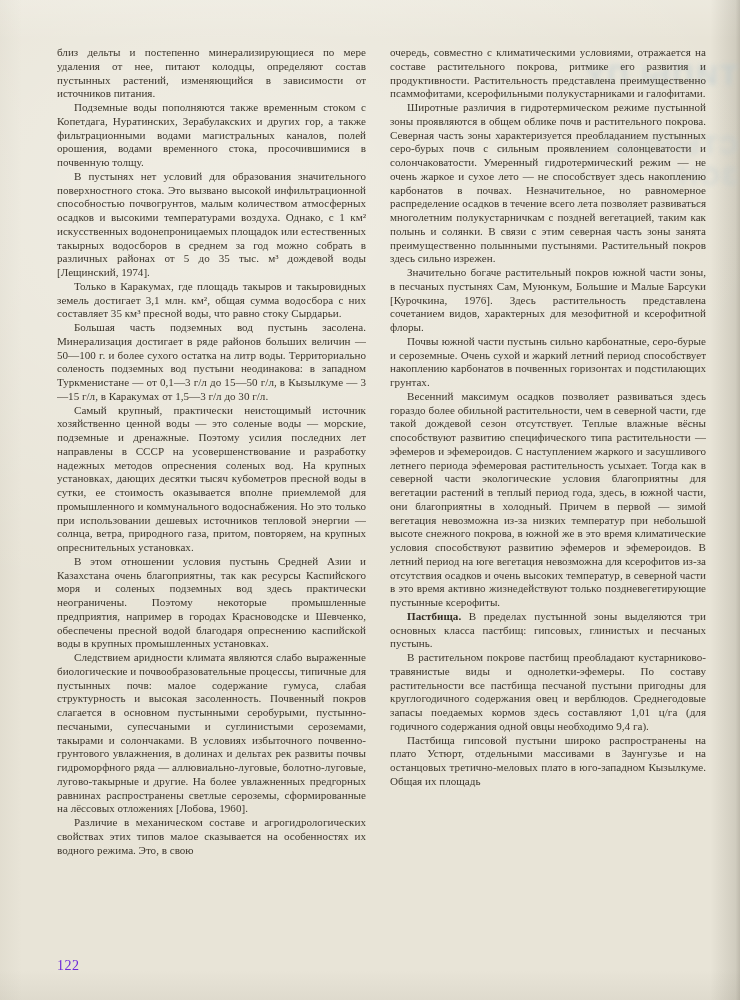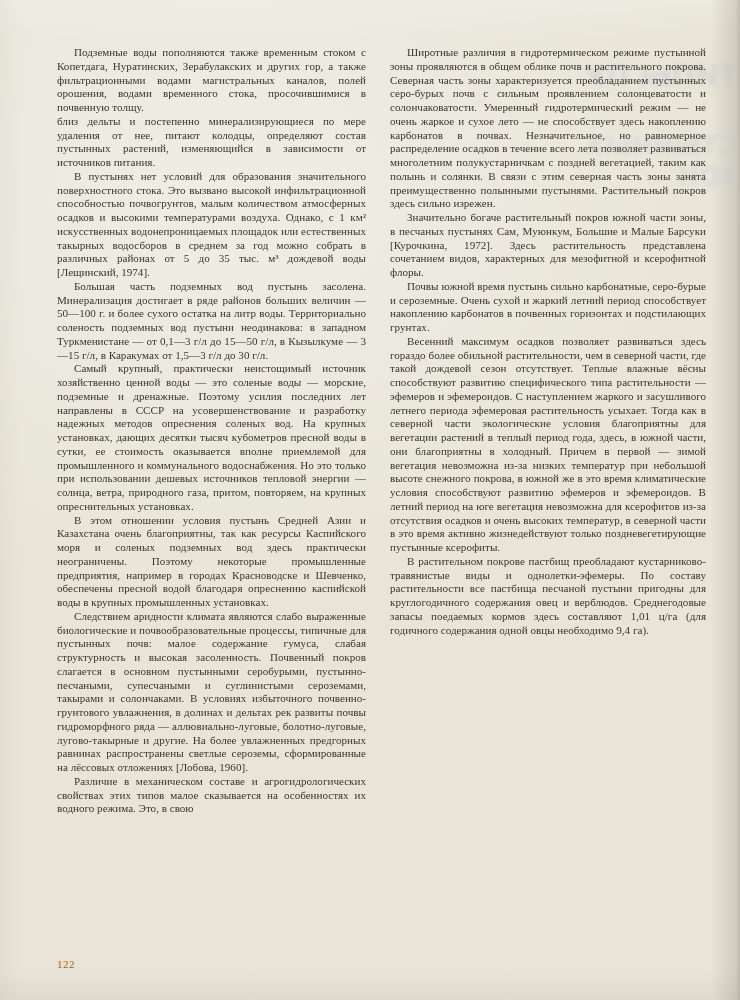"очередь, совместно с климатическими" p.para { html: none -> <p>очередь, совместно с климатическими условиями, отражается на составе растительного покрова, ритмике его развития и продуктивности. Растительность представлена преимущественно псаммофитами, ксерофильными полукустарниками и галофитами.</p> }
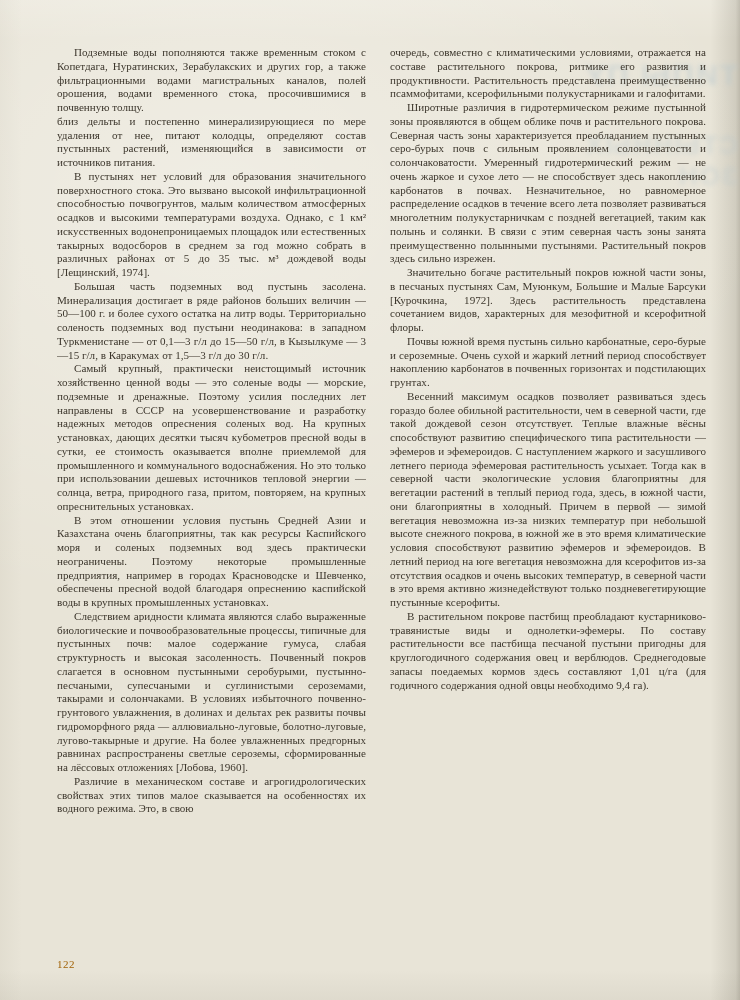"Подземные воды пополняются также" p.para { order: before "близ дельты и постепенно" -> after "близ дельты и постепенно" }
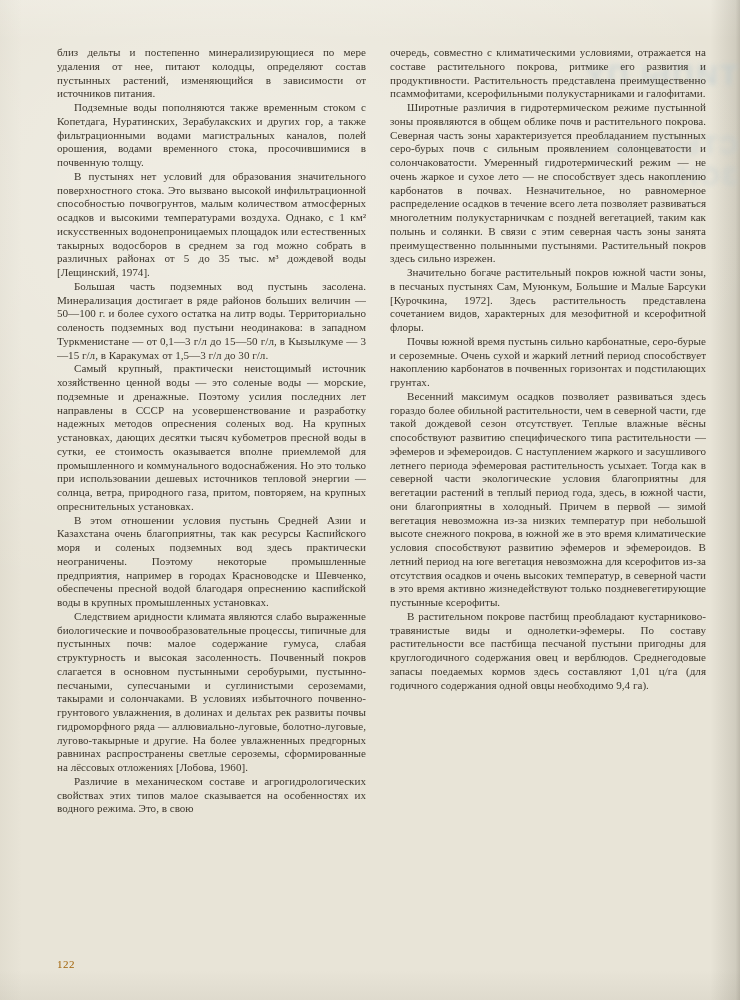"Значительно богаче растительный покров" p.para { text: 1972 -> 1976 }
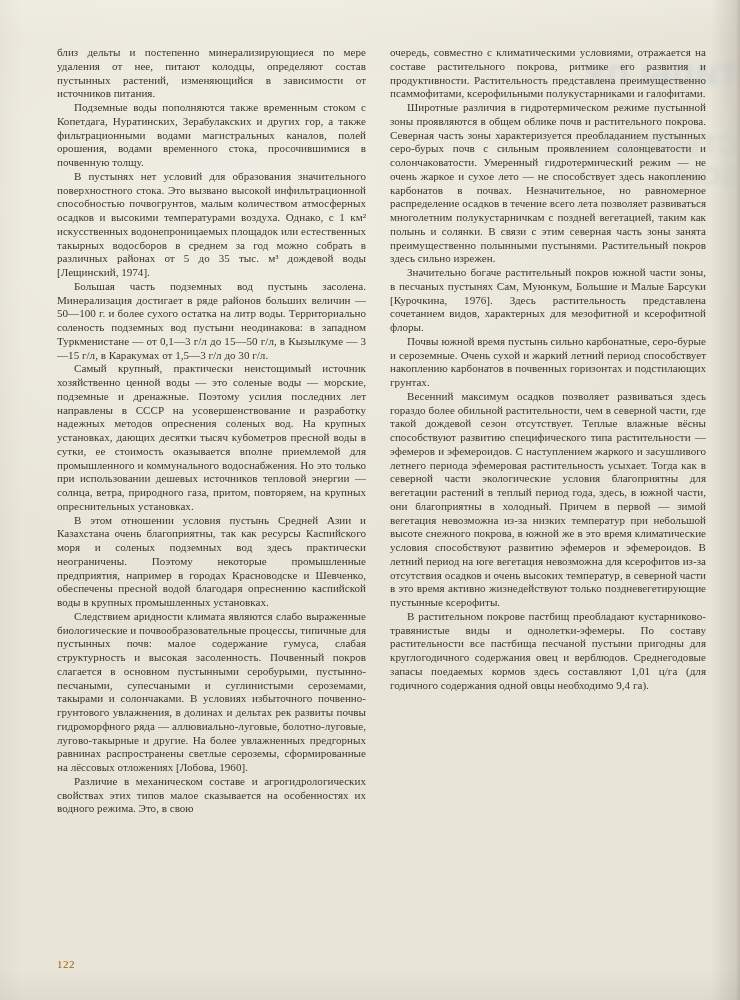"Только в Каракумах, где площадь" p.para { html: none -> <p>Только в Каракумах, где площадь такыров и такыровидных земель достигает 3,1 млн. км², общая сумма водосбора с них составляет 35 км³ пресной воды, что равно стоку Сырдарьи.</p> }
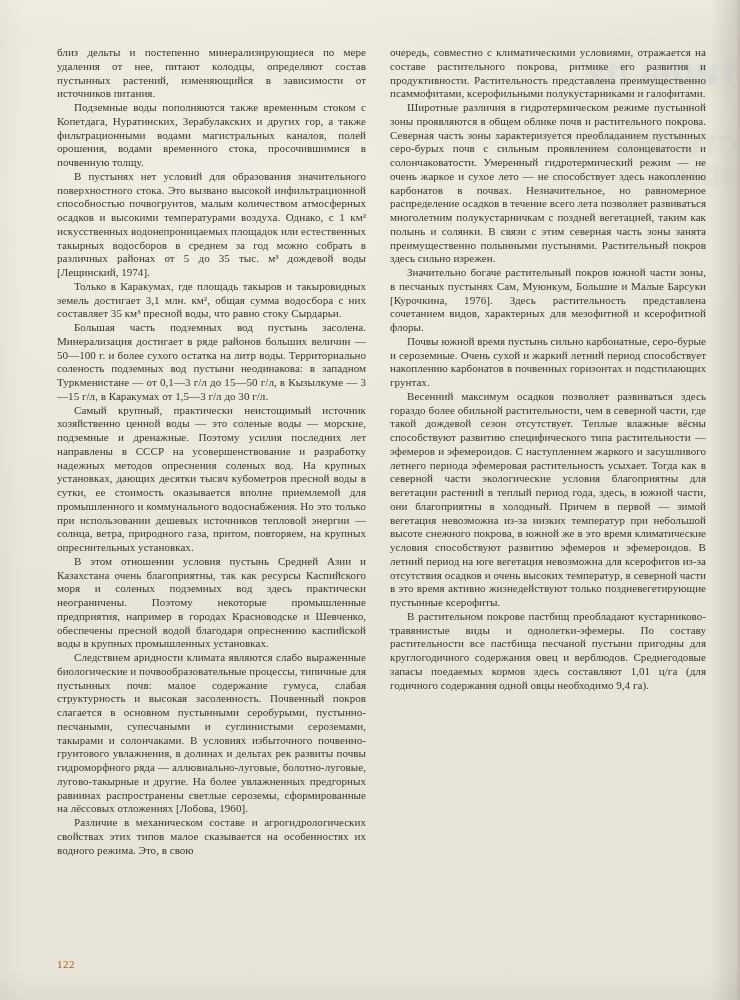"Почвы южной время пустынь сильно" p.para { text: время -> части }
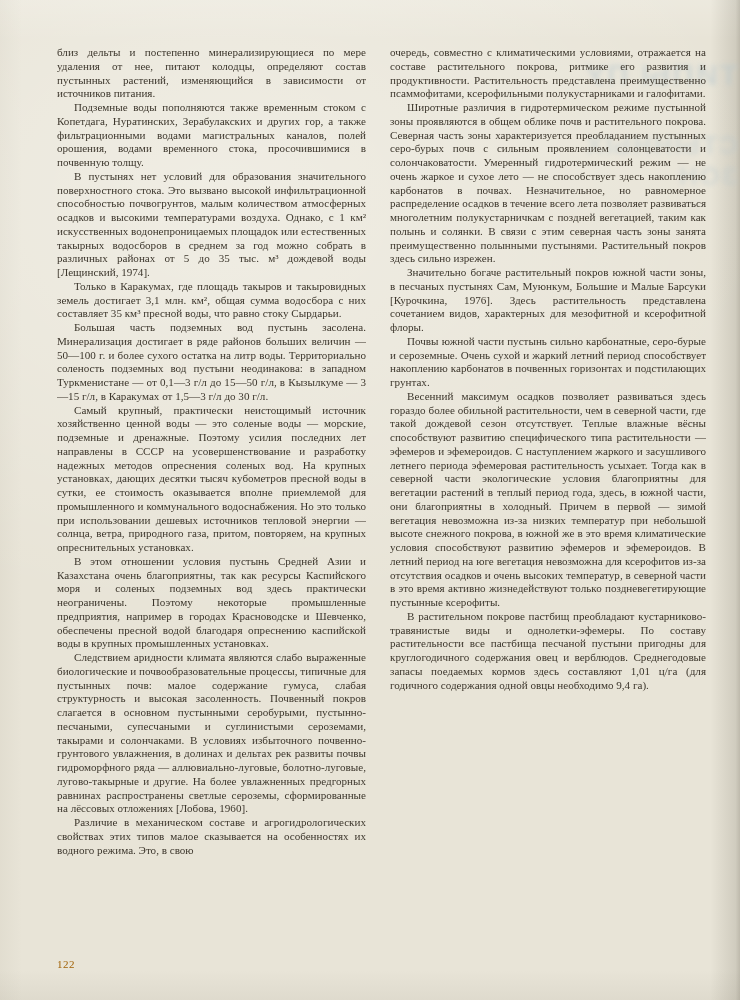"Пастбища. В пределах пустынной зоны" p.para { html: none -> <p><b>Пастбища.</b> В пределах пустынной зоны выделяются три основных класса пастбищ: гипсовых, глинистых и песчаных пустынь.</p> }
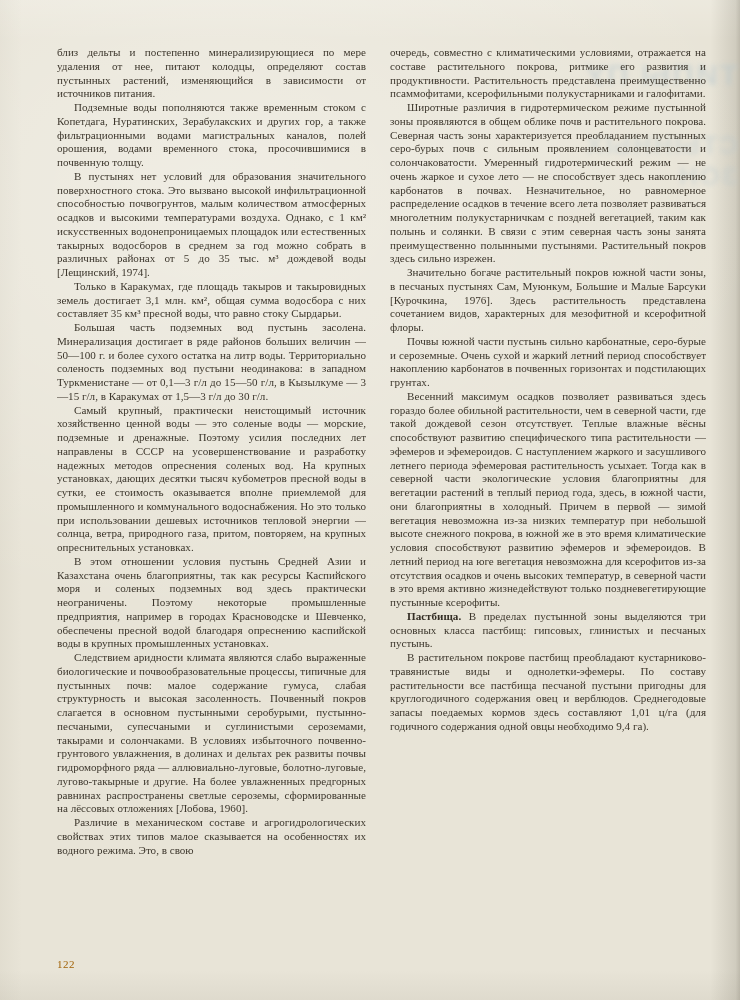"Пастбища гипсовой пустыни широко" p.para { html: none -> <p>Пастбища гипсовой пустыни широко распространены на плато Устюрт, отдельными массивами в Заунгузье и на останцовых третично-меловых плато в юго-западном Кызылкуме. Общая их площадь</p> }
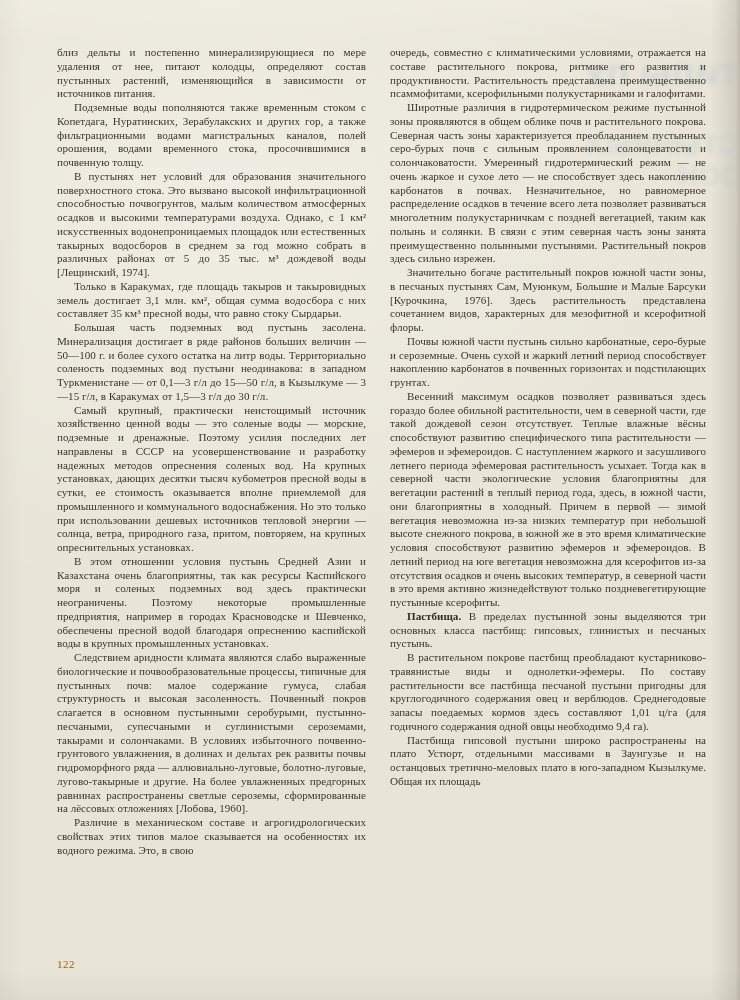"122" .pageno { color: #a16207 -> #6d28d9; font-size: 11px -> 14px }
